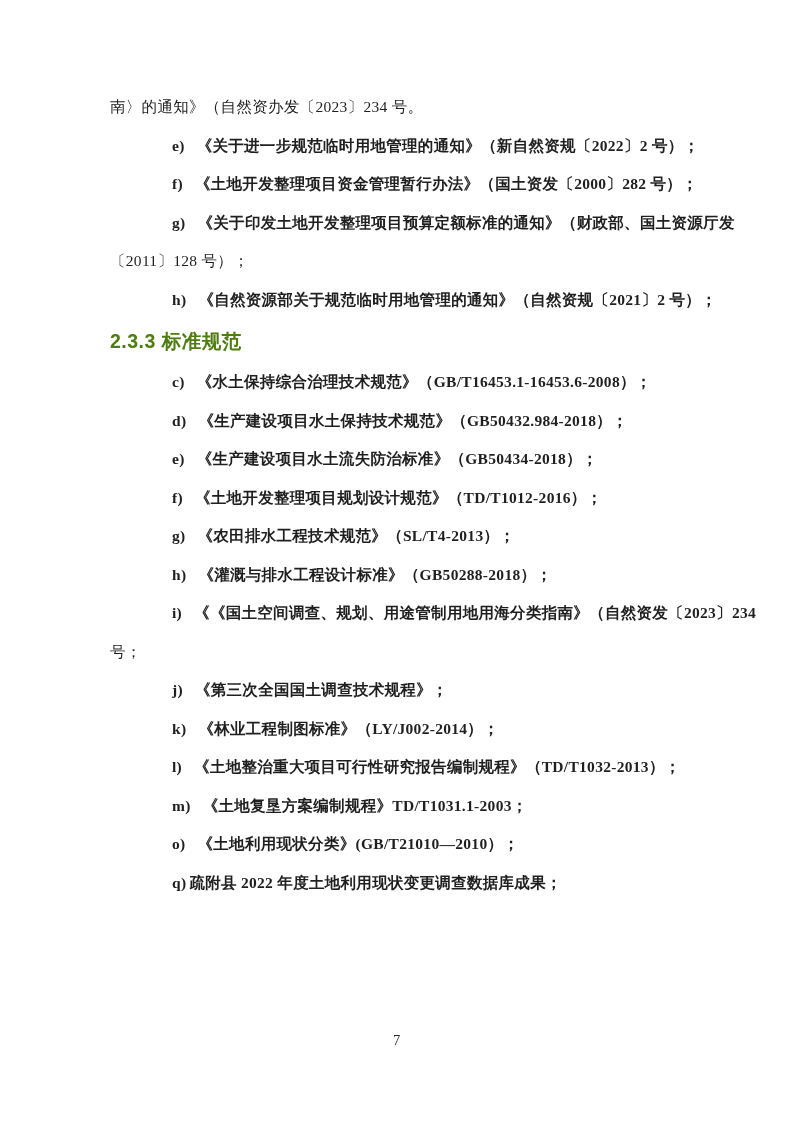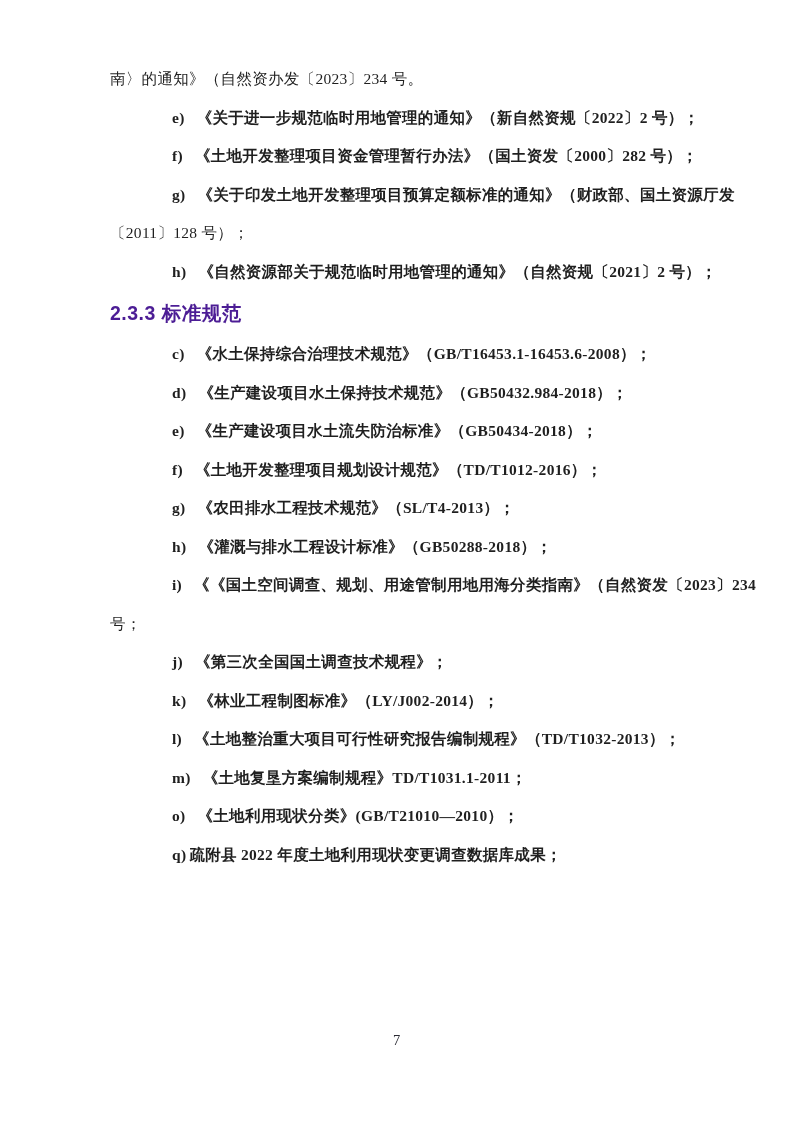"南〉的通知》（自然资办发〔2023〕234 号。" .content { padding-top: 60px -> 88px }
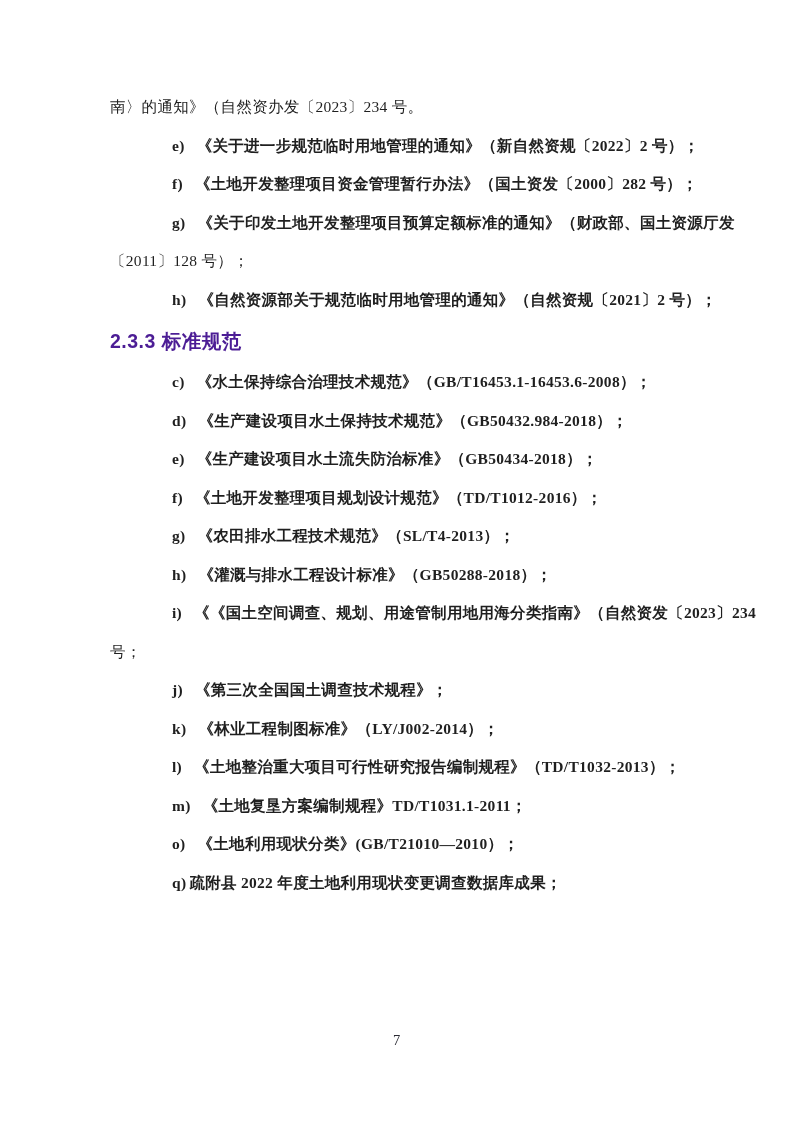"2.3.3 标准规范" h3.heading { color: #4c1d95 -> #4d7c0f }
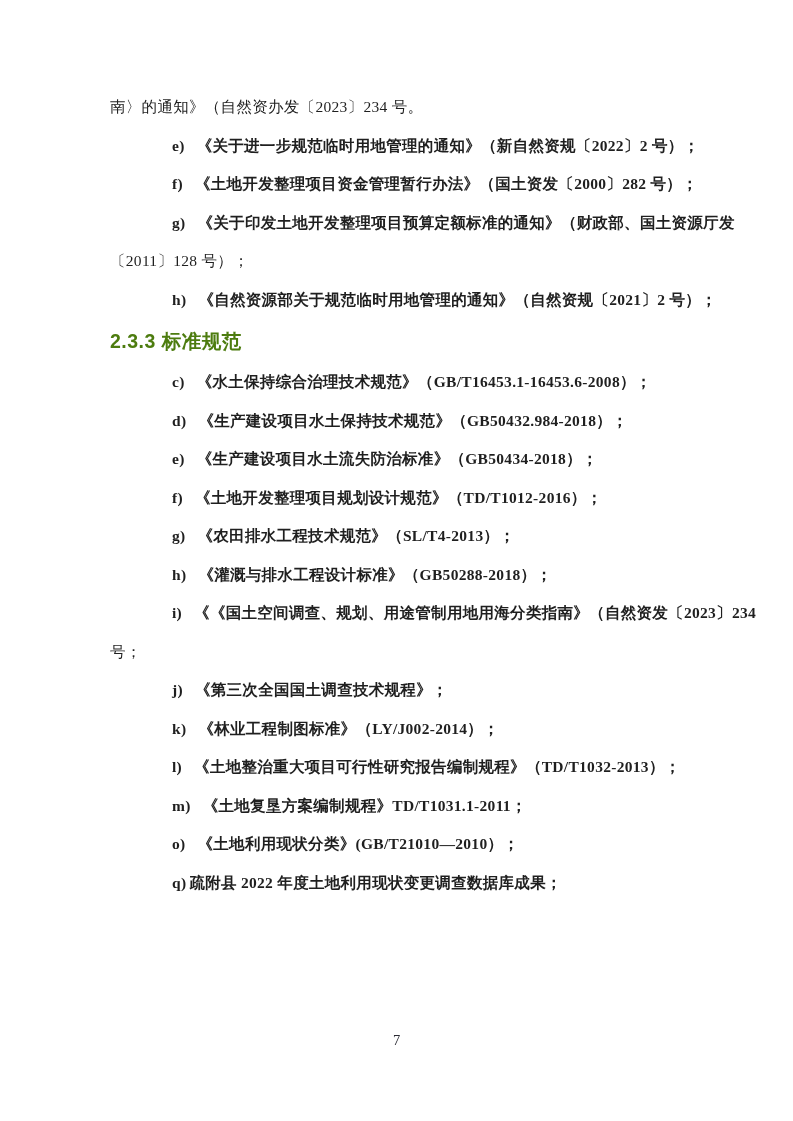"《土地复垦方案编制规程》TD/T1031.1-2011；" span { text: TD/T1031.1-2011 -> TD/T1031.1-2003 }
